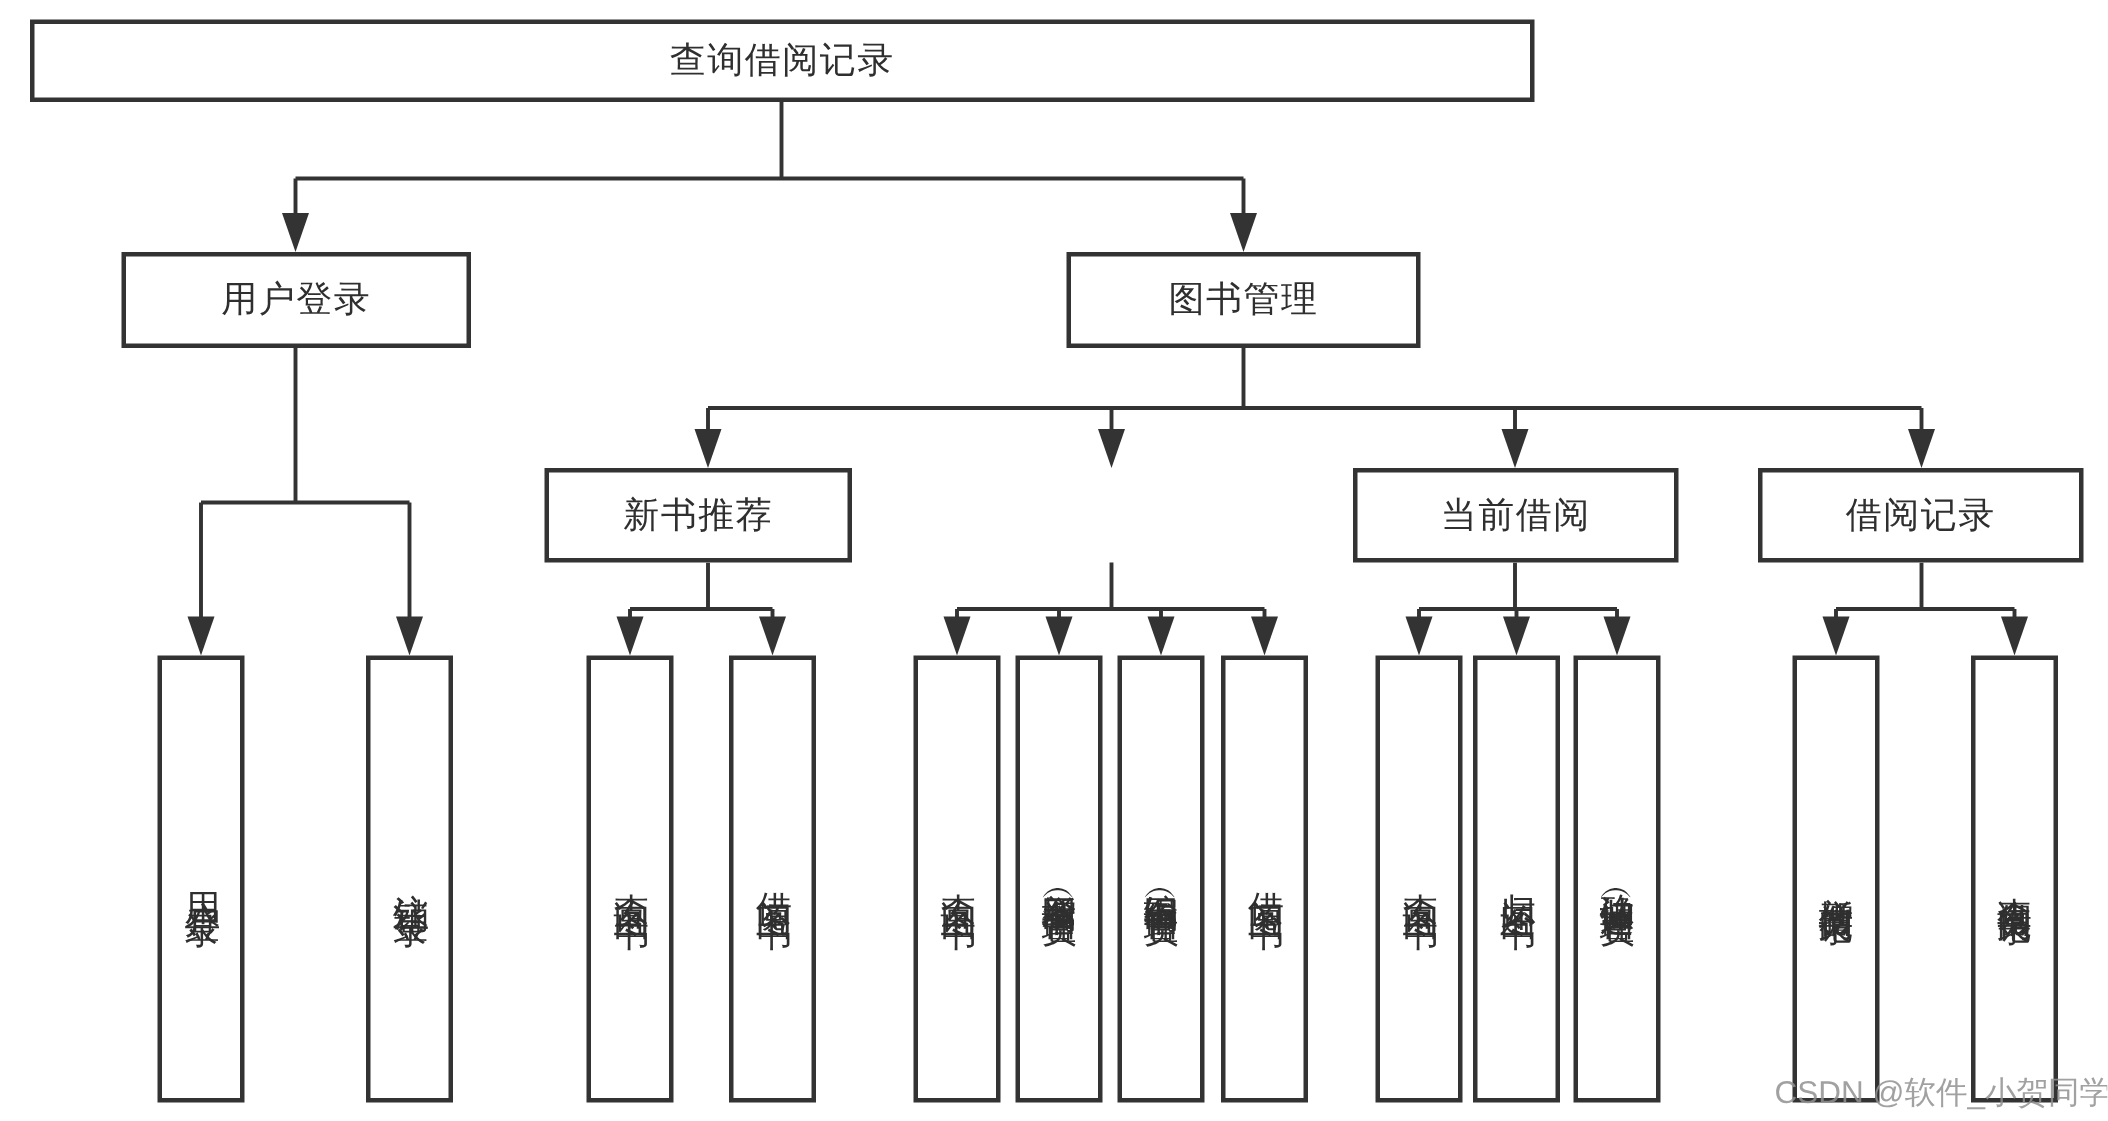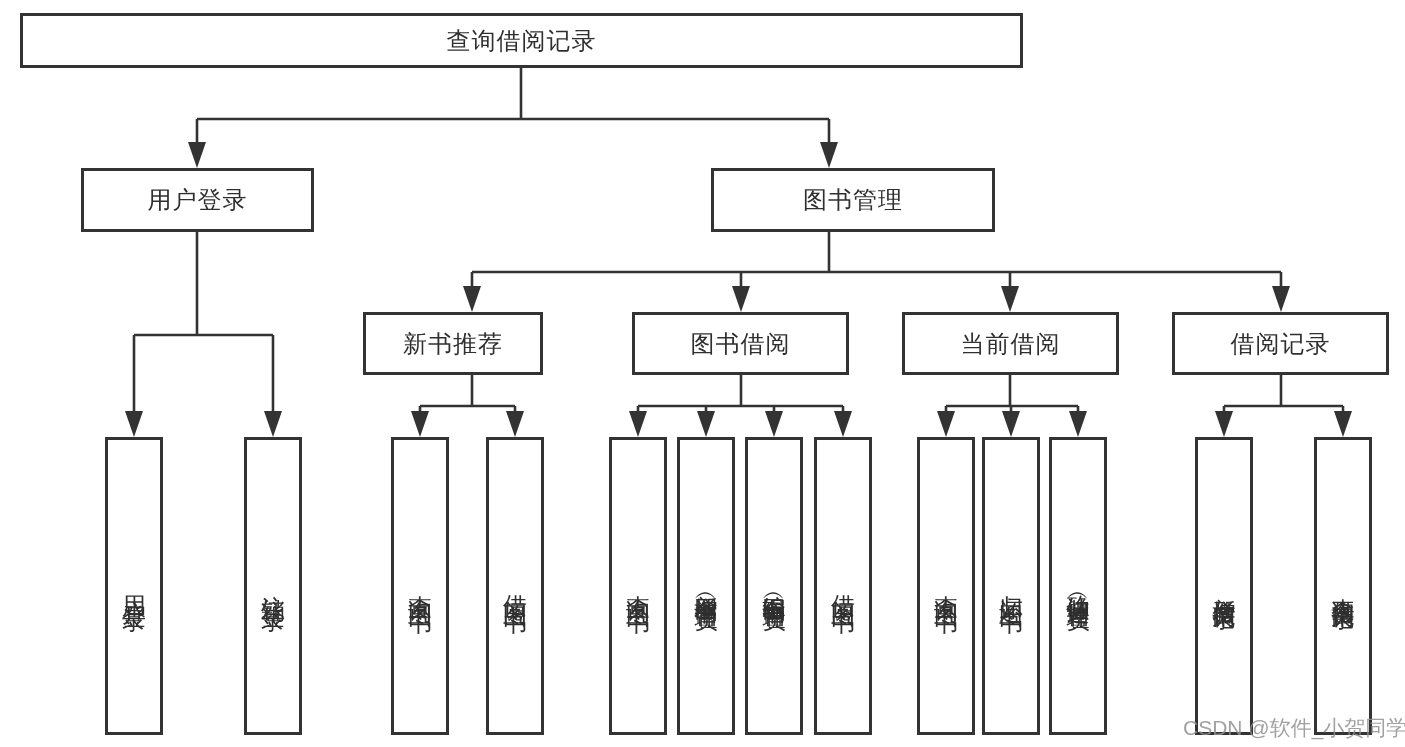"图书管理" div.node { width: 284px -> 236px }
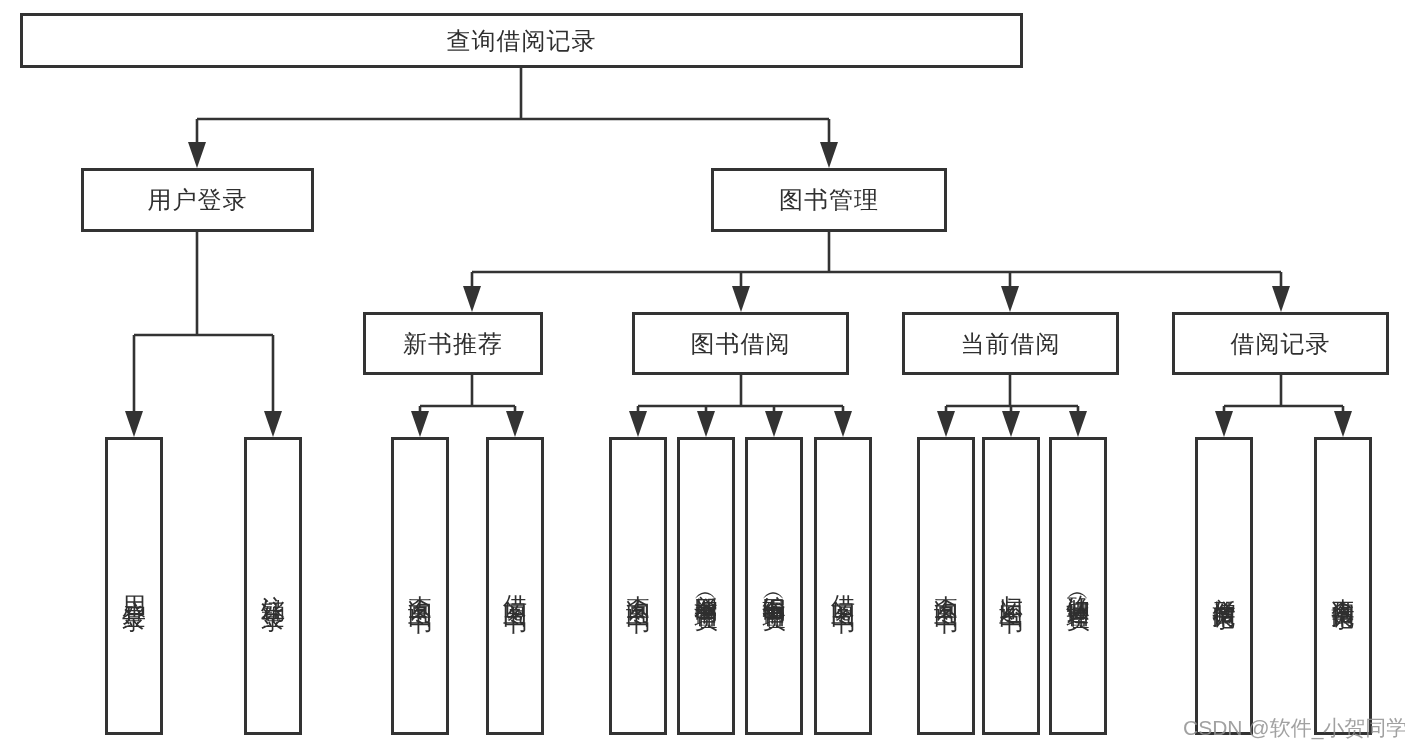"新书推荐" div.node { width: 180px -> 205px }
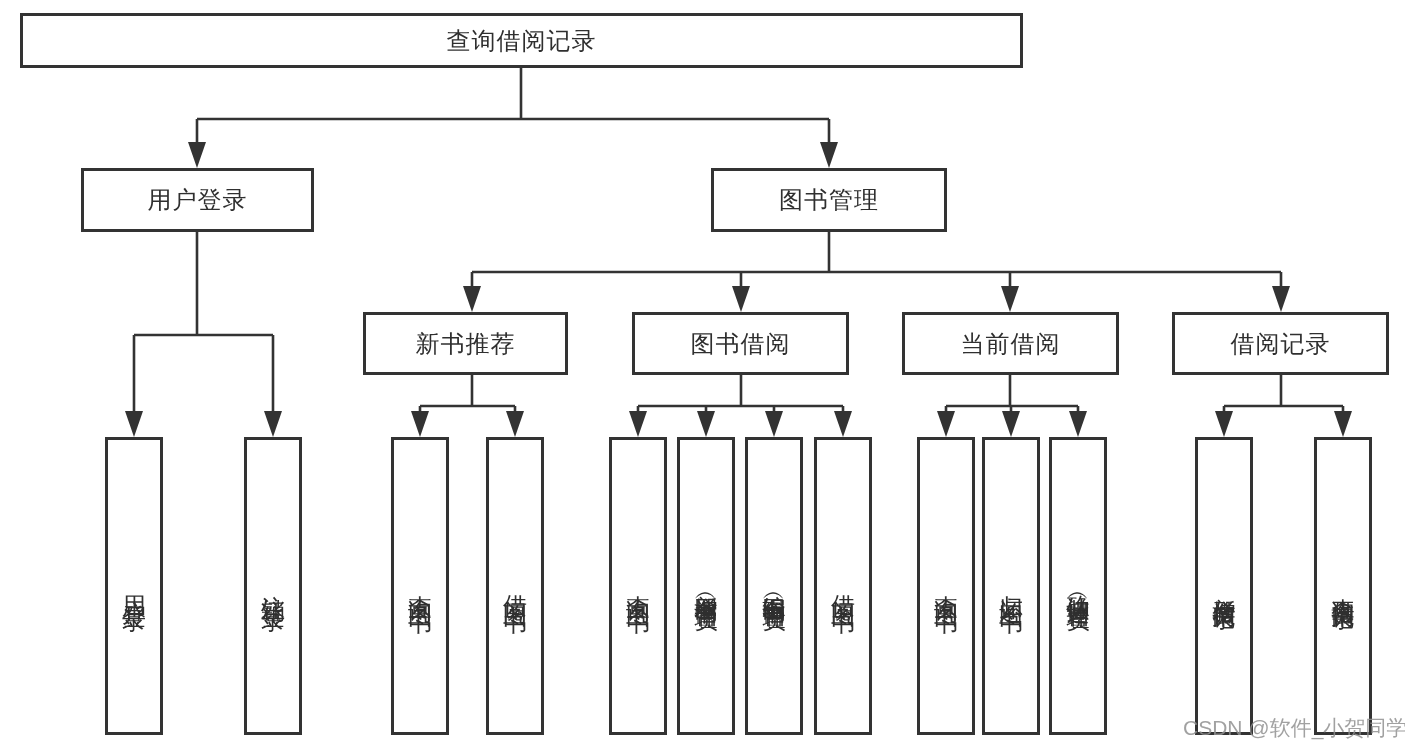"图书借阅" div.node { html: <div> <span>图书借阅</span> </div> -> none }
